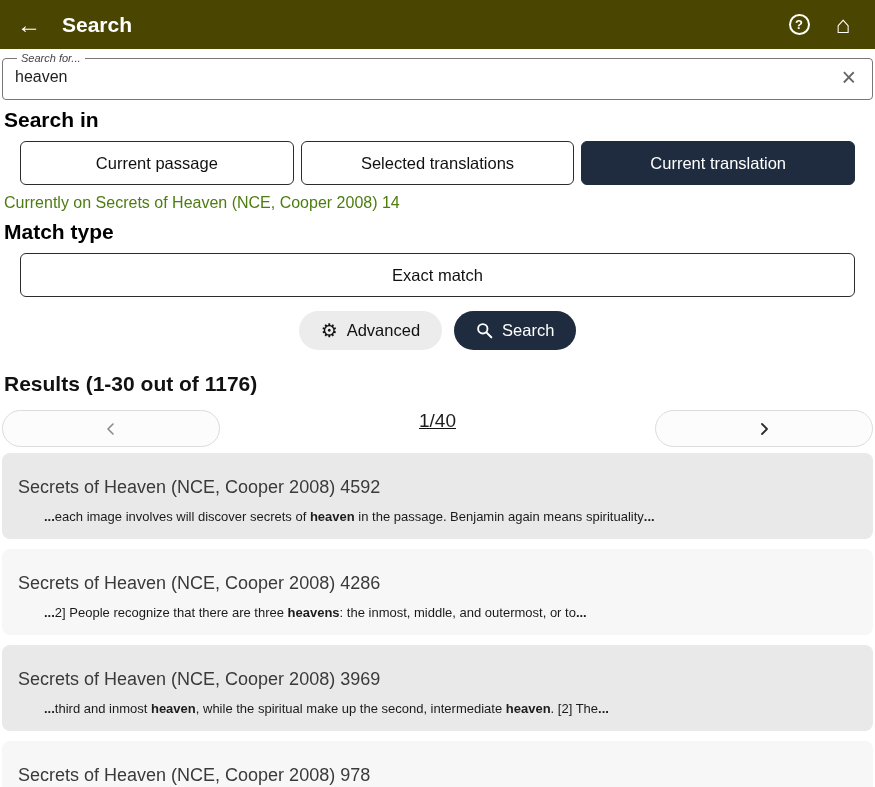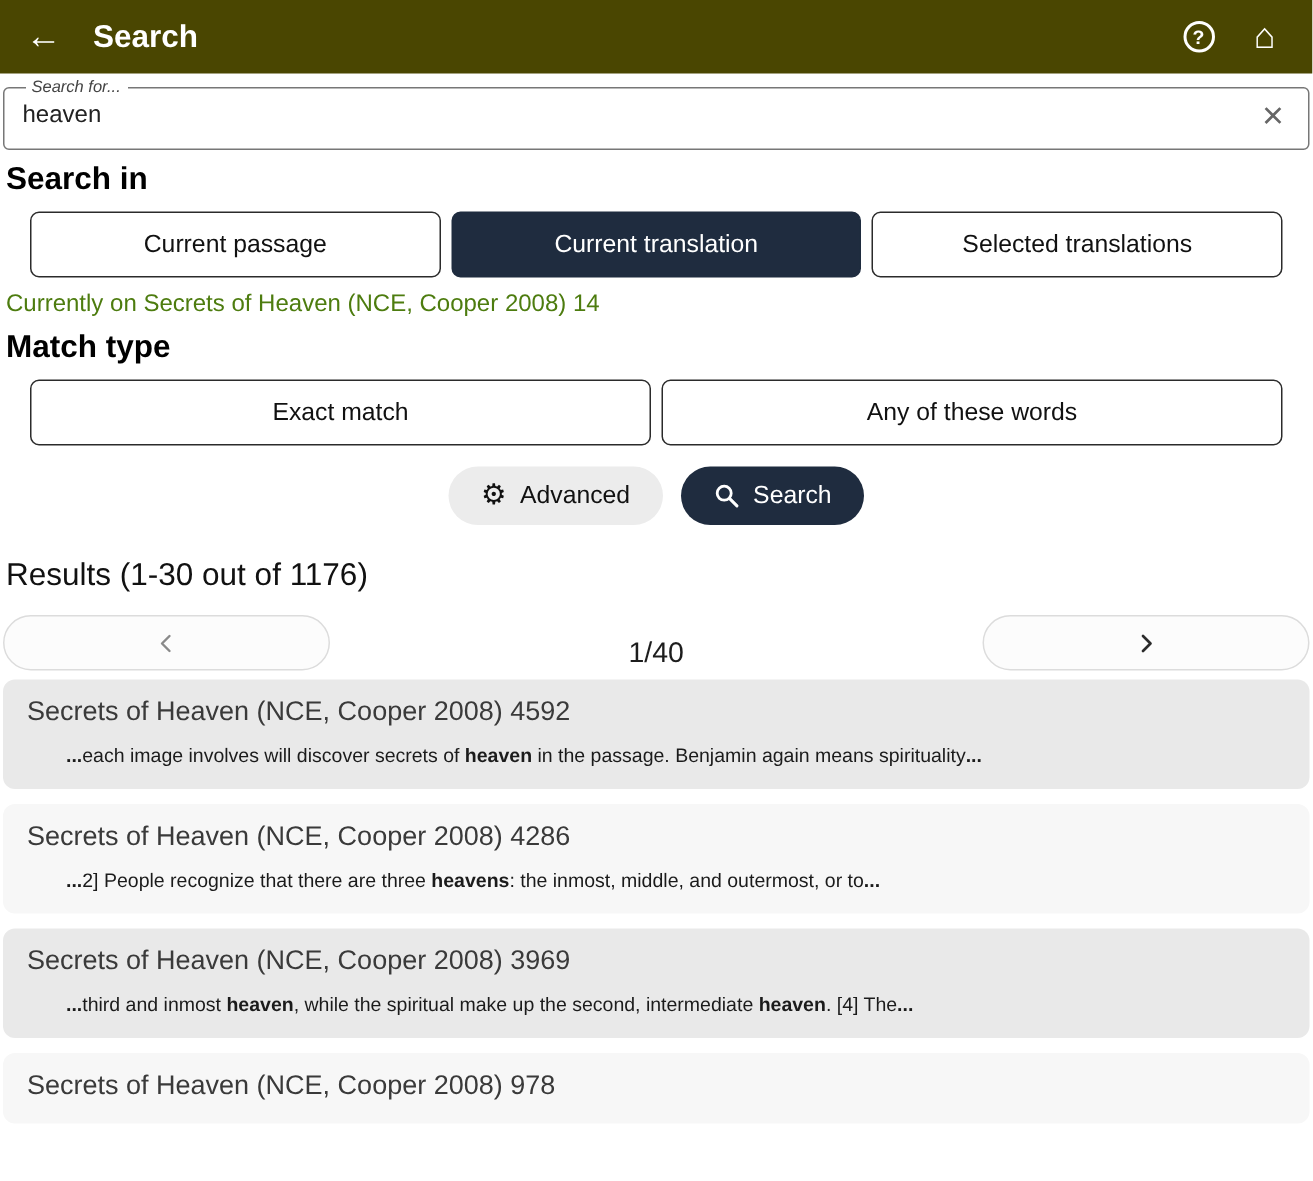"Current translation" button.option-btn { order: before "Selected translations" -> after "Selected translations" }
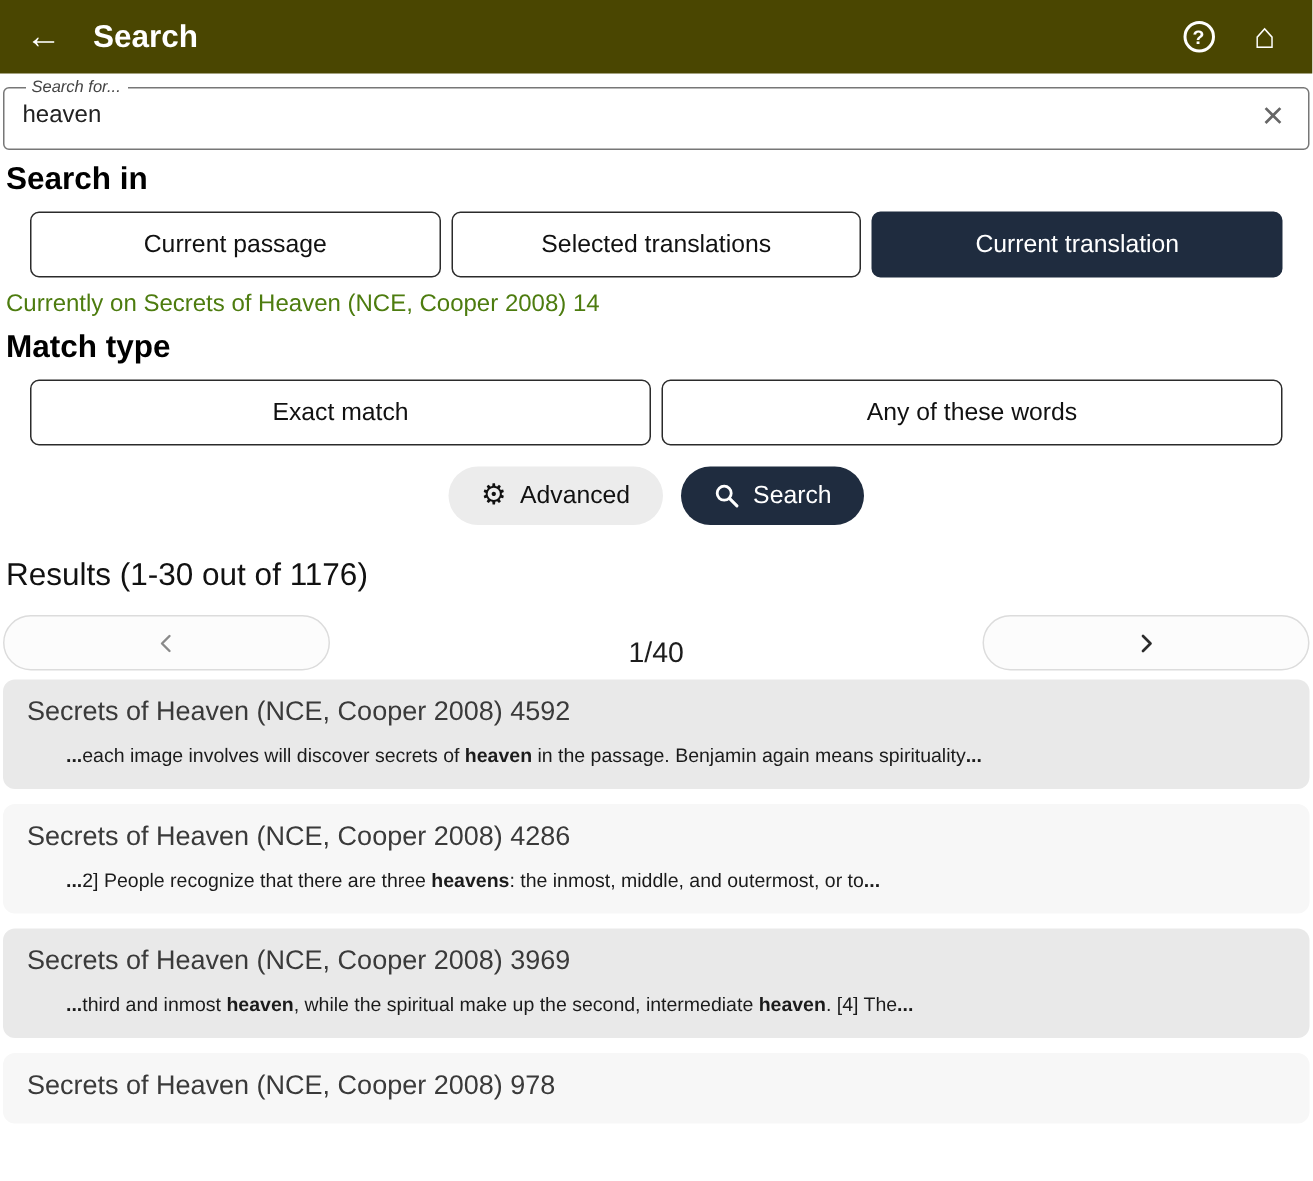"Any of these words" button.option-btn { html: <button>Any of these words</button> -> none }
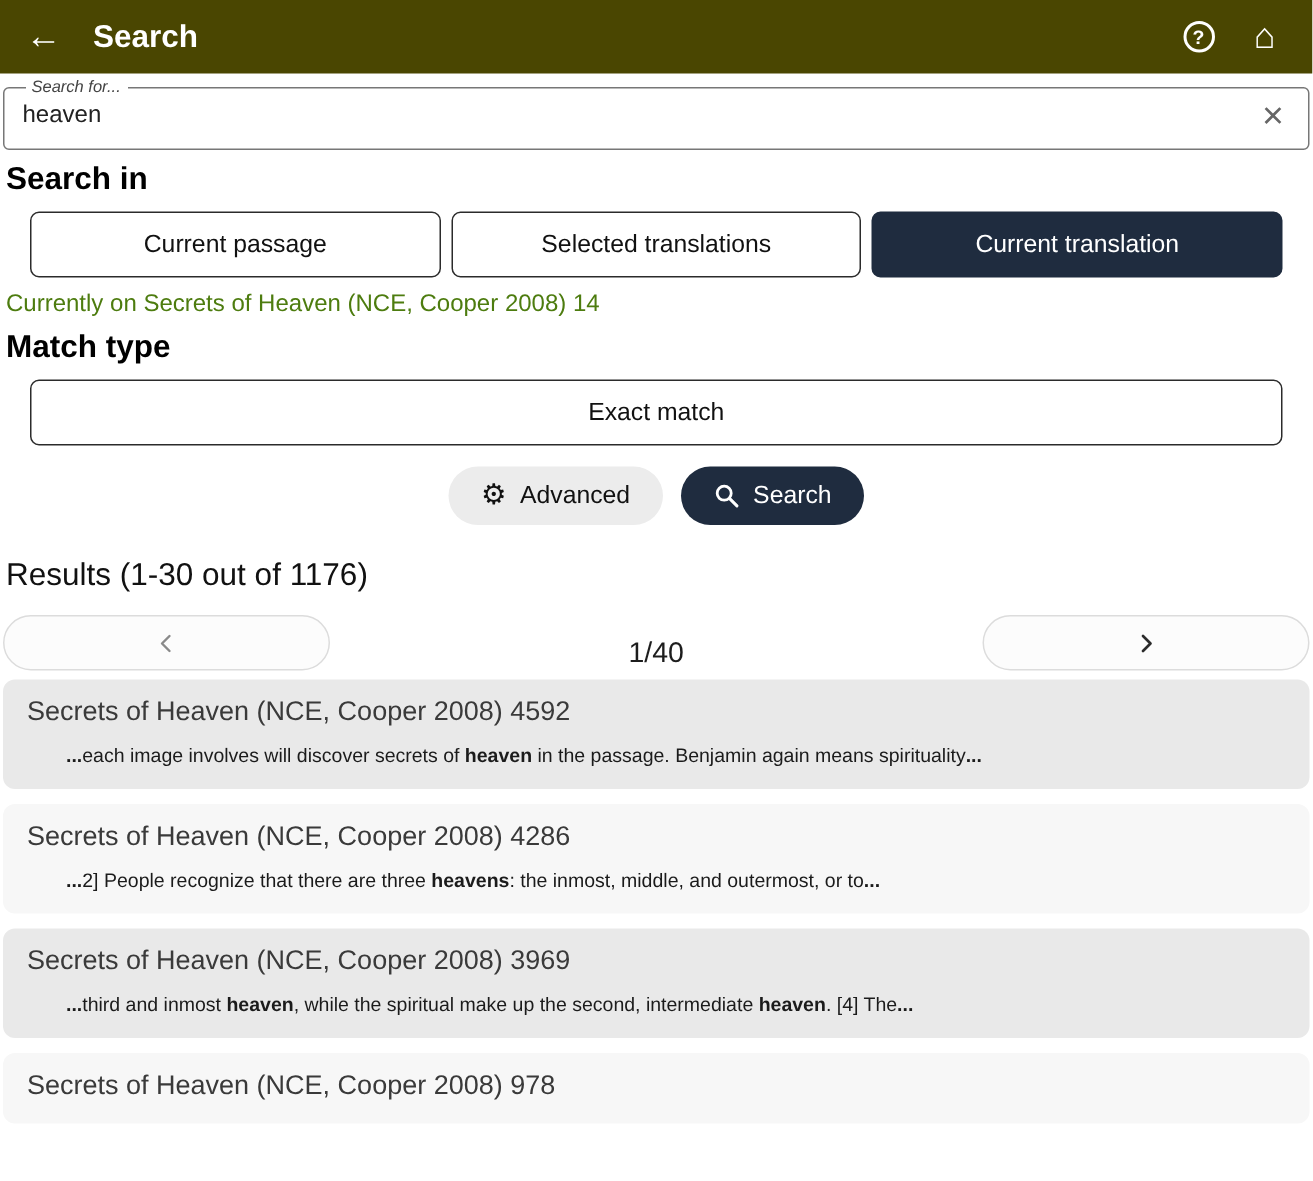"Results (1-30 out of 1176)" .results-heading { font-weight: 400 -> 700 }
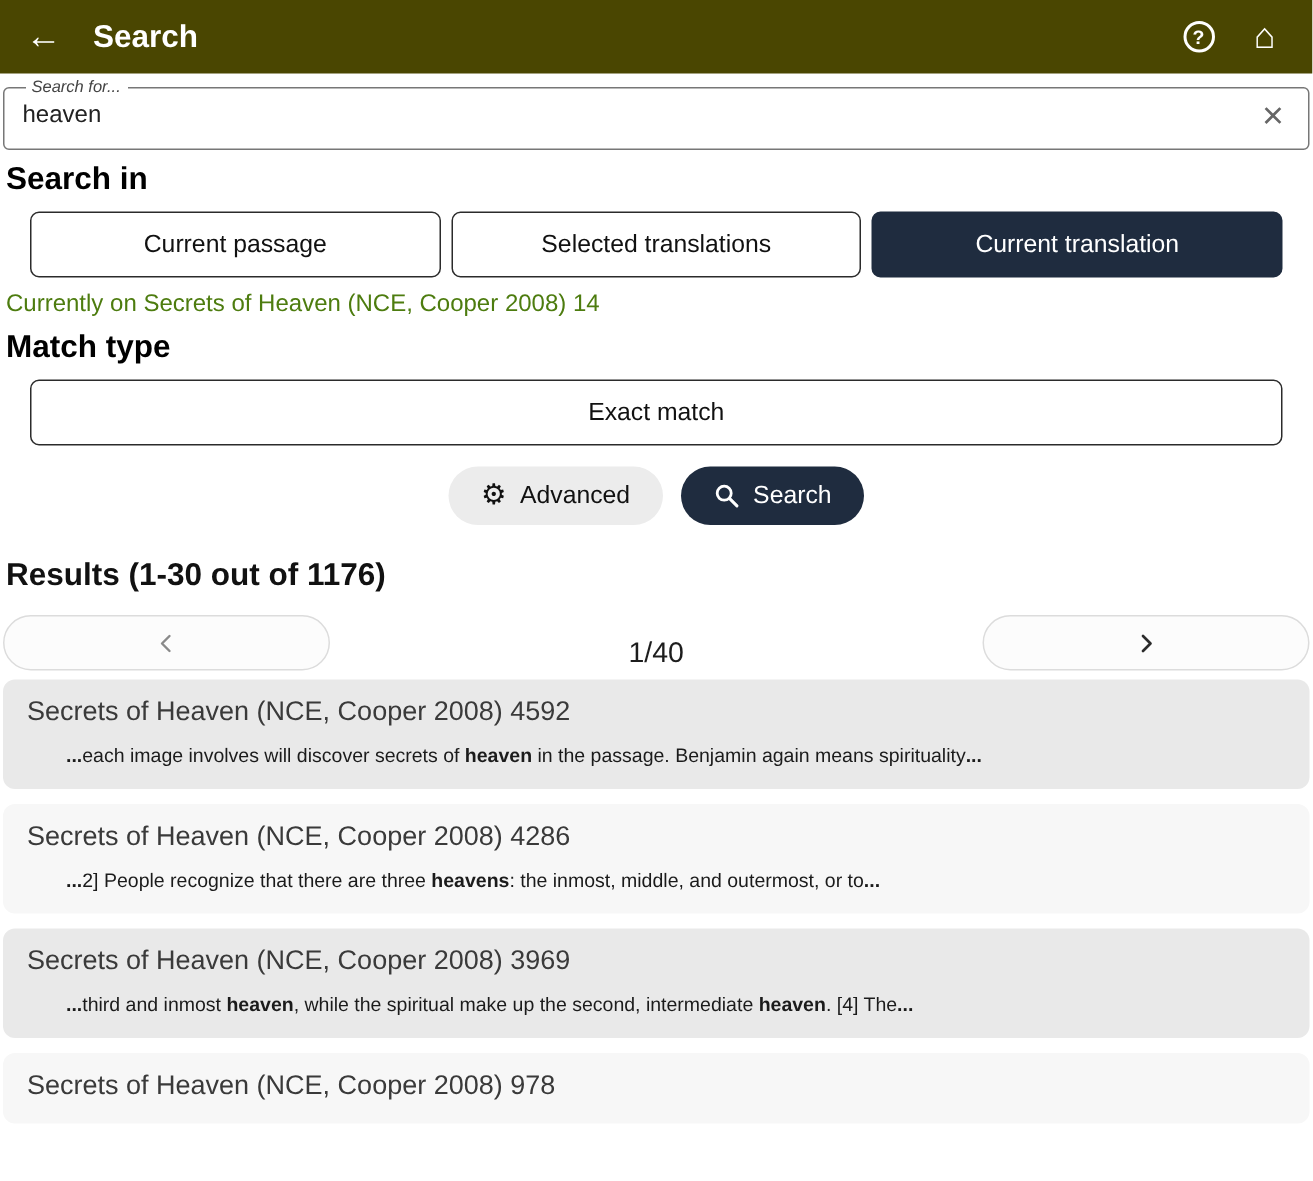"1/40" .pagination { align-items: flex-end -> flex-start; text-decoration: none -> underline }
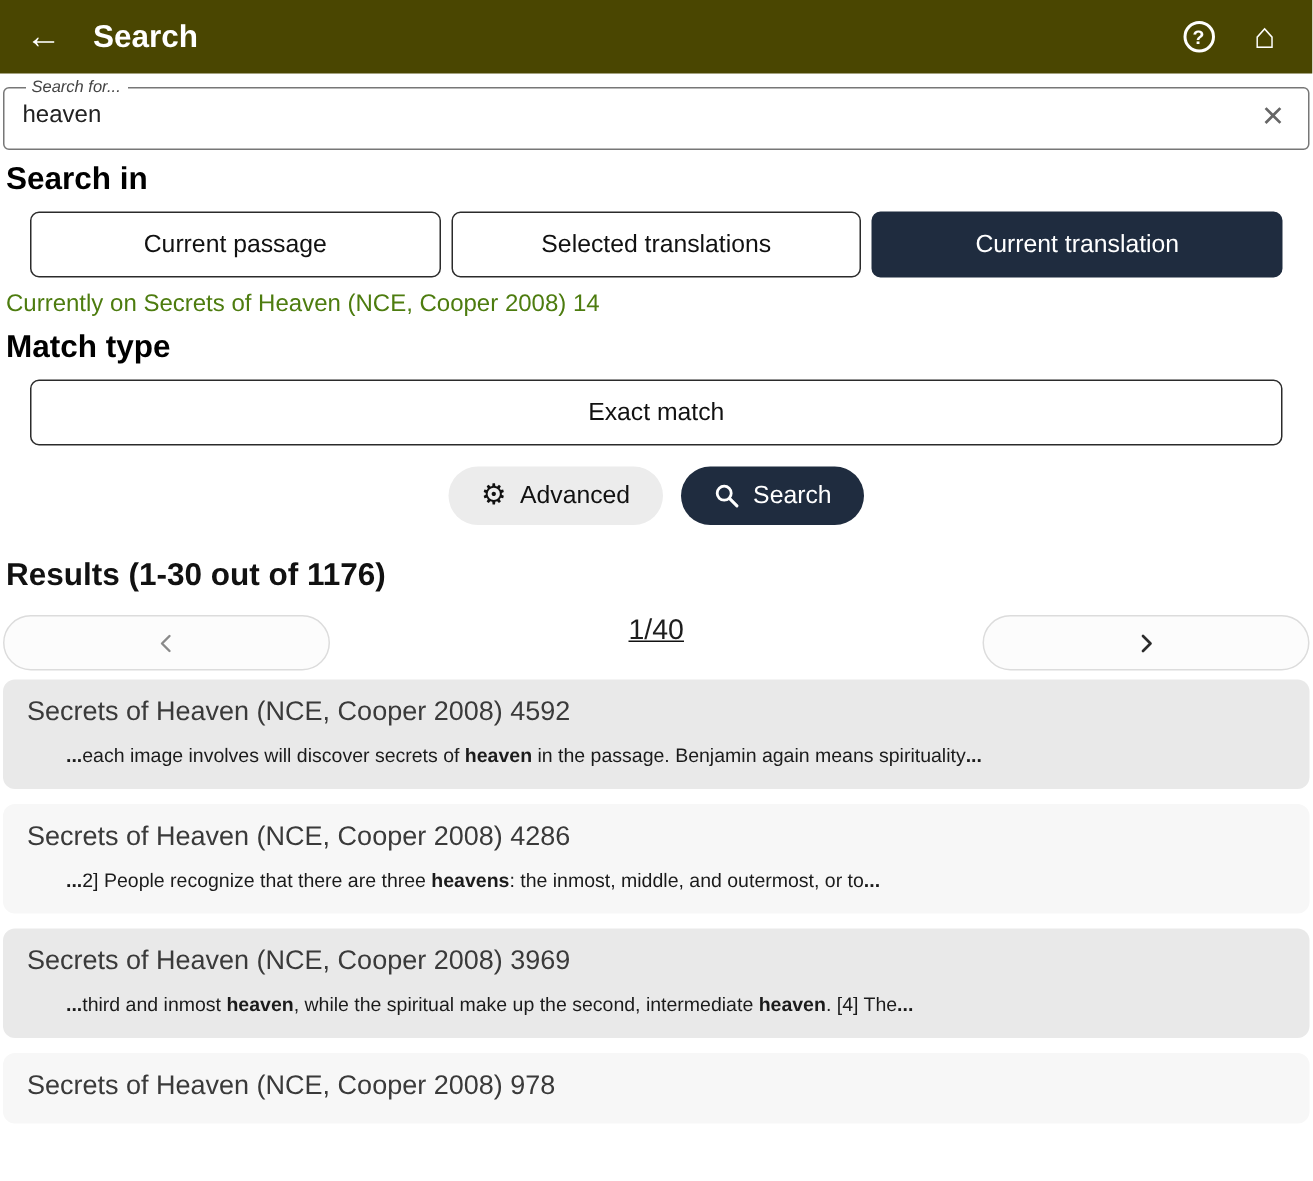"Secrets of Heaven (NCE, Cooper" .result-item { padding: 11px 16px 15px 16px -> 24px 16px 15px 16px }
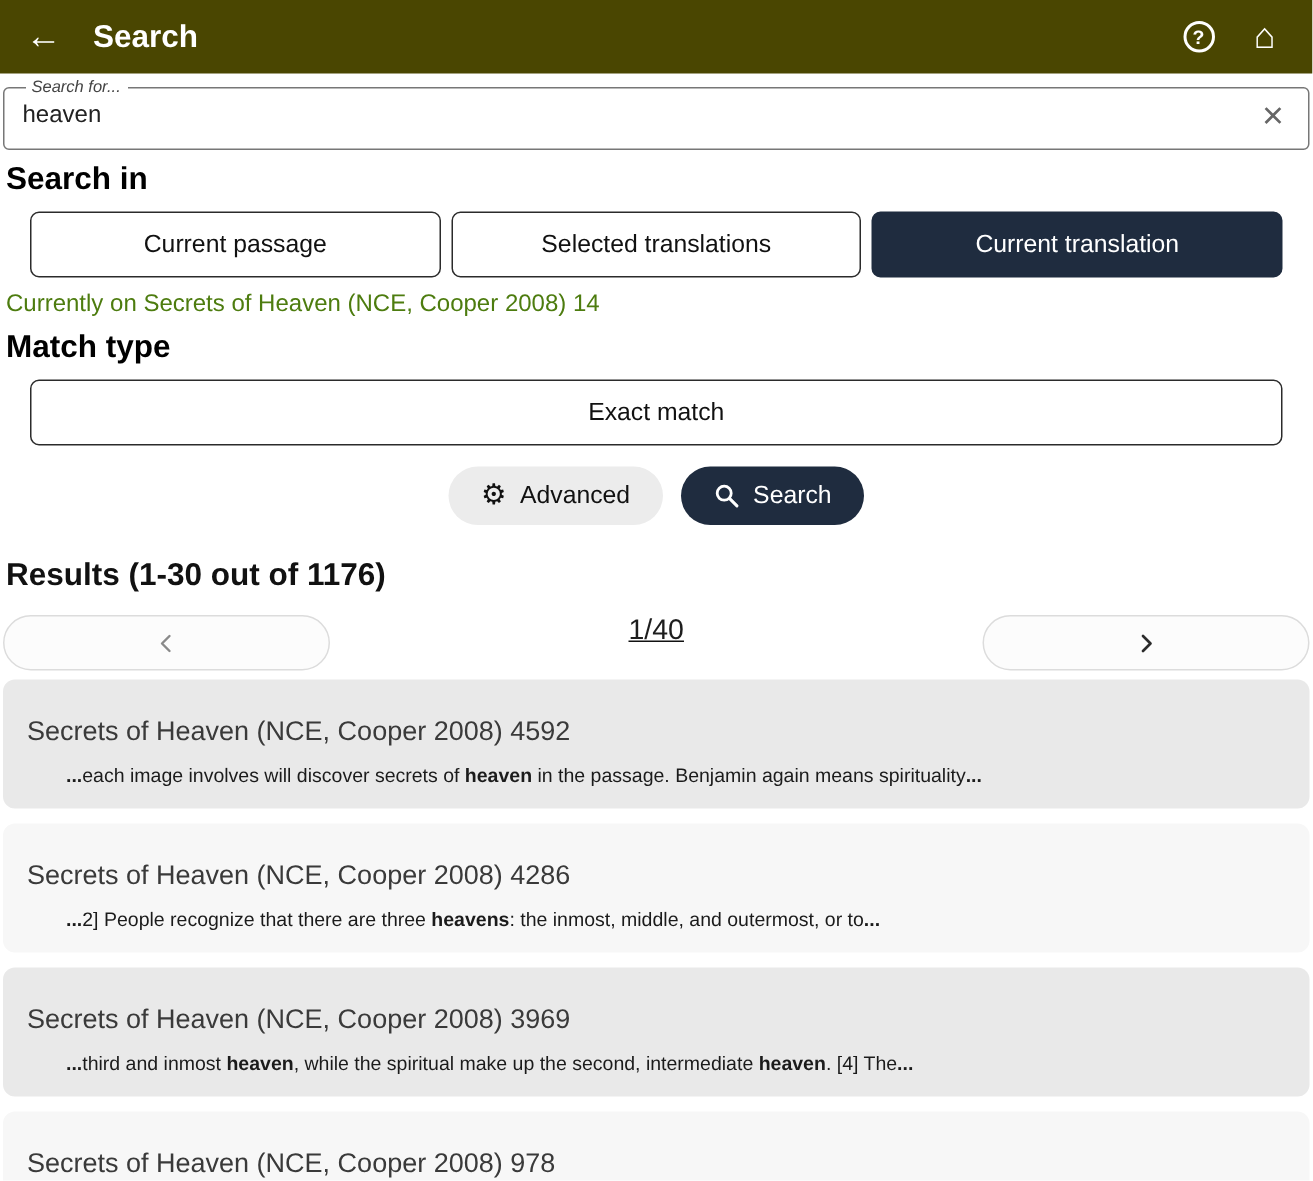". [4] The" span { text: 4 -> 2 }
